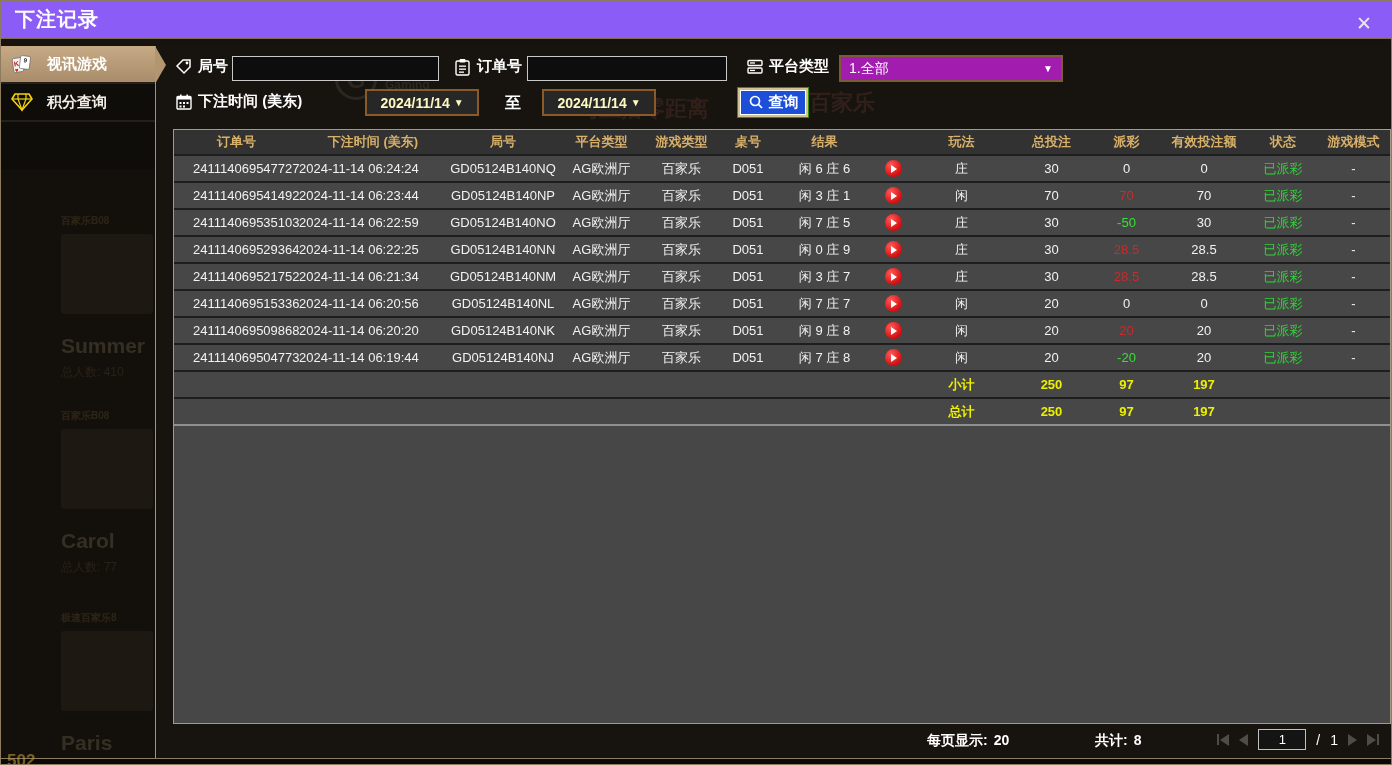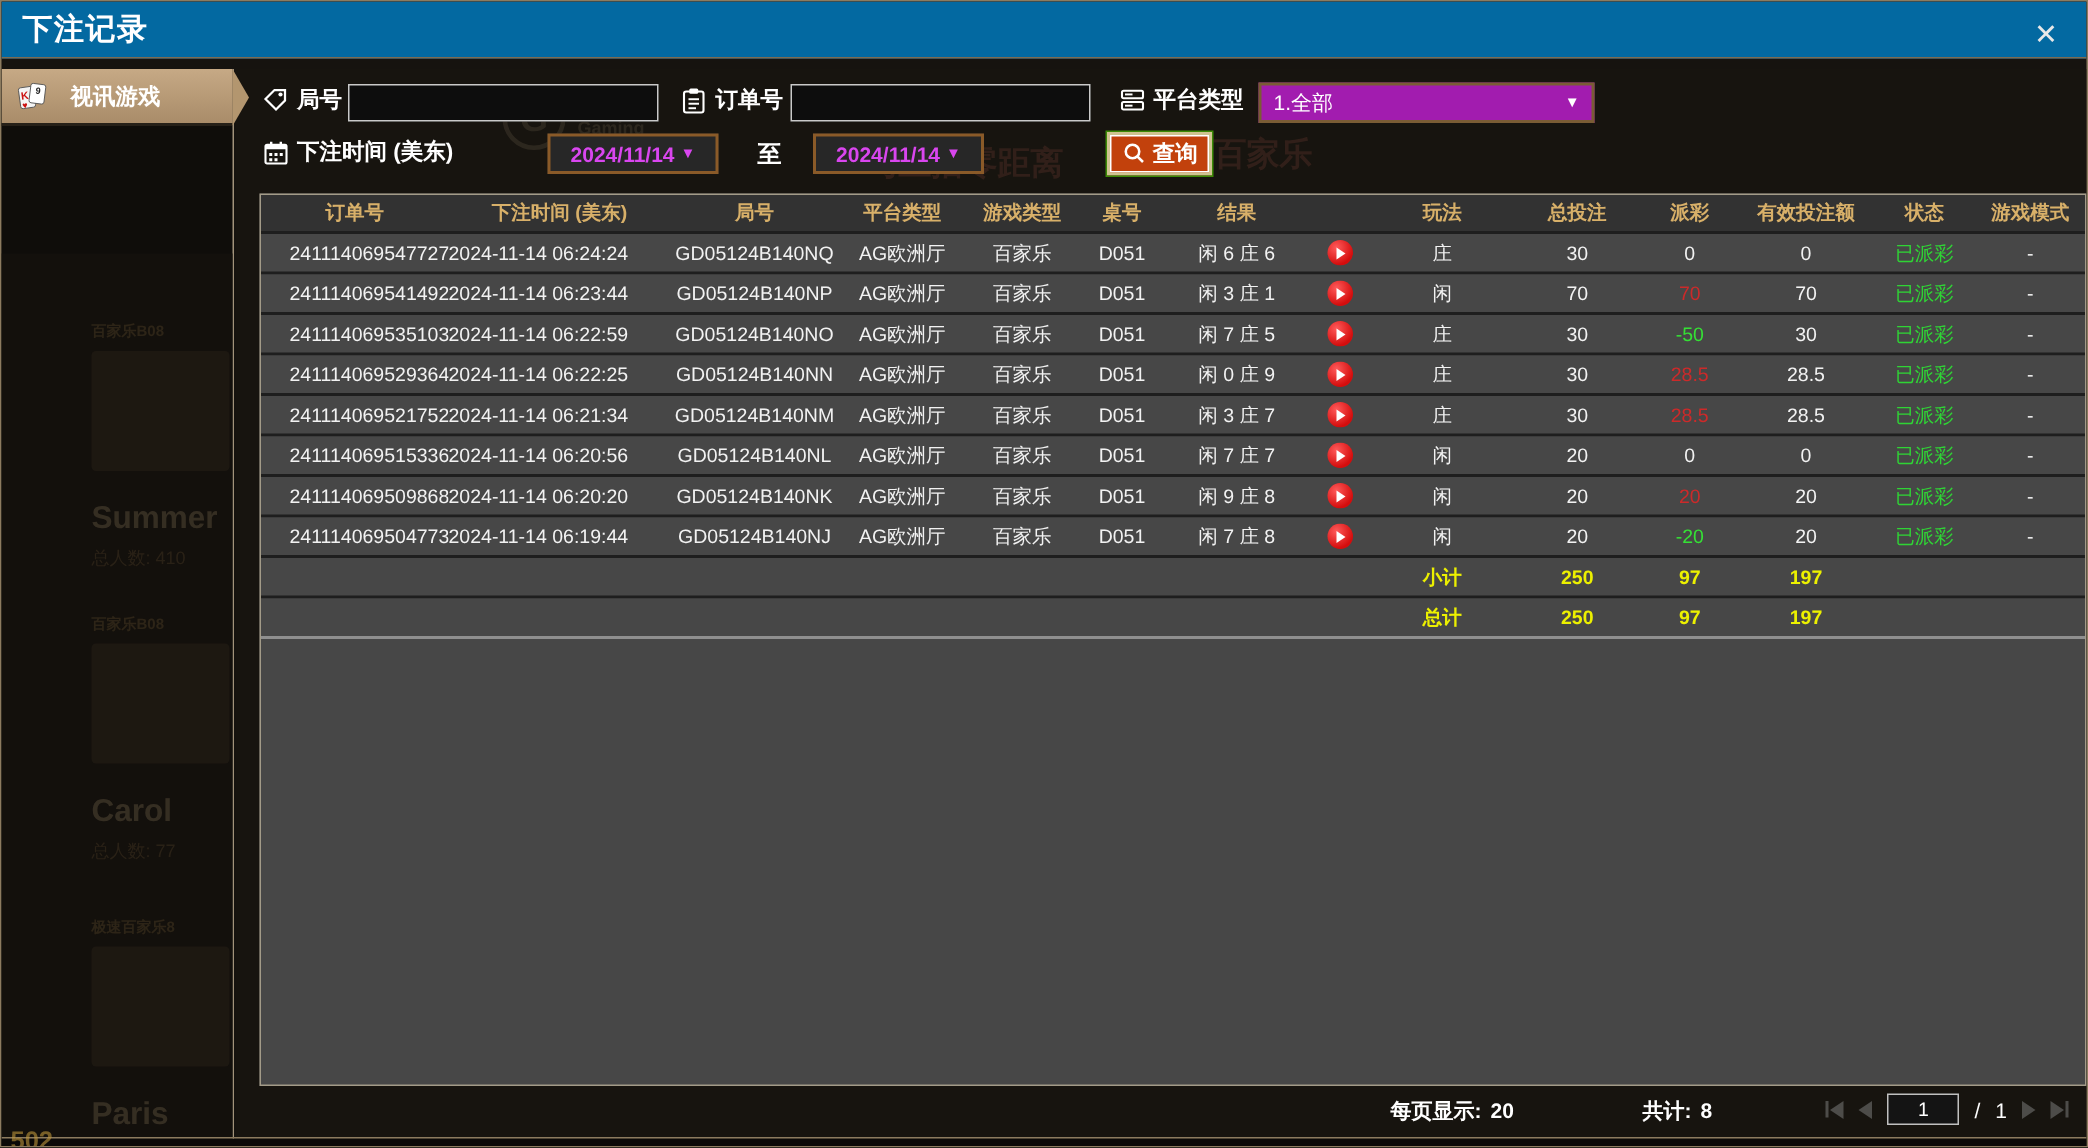"下注记录" #titlebar { background: #0369a1 -> #8b5cf6 }
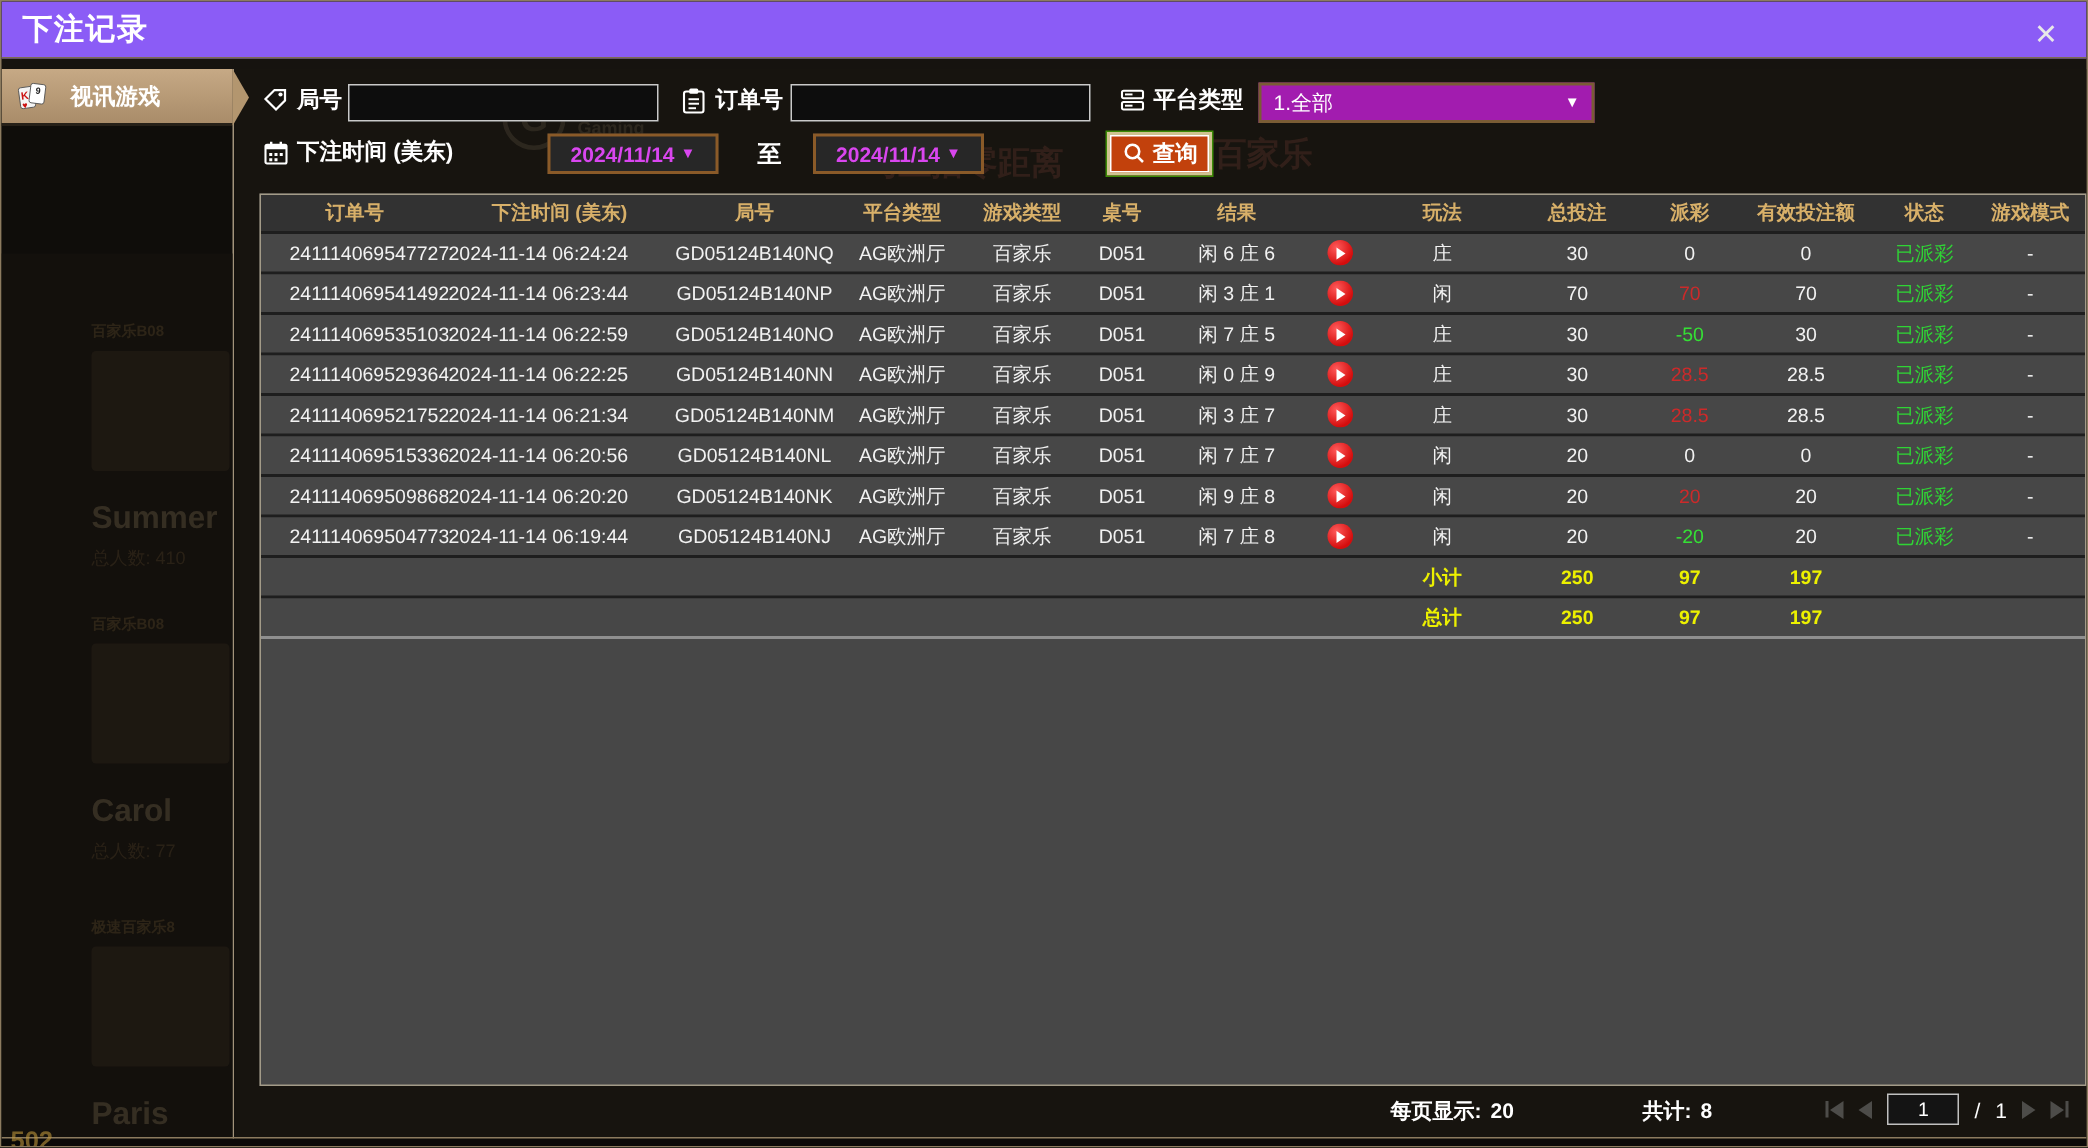"积分查询" div.side-item { html: none -> <div> <span> <svg> <polygon></polygon> <polyline></polyline> <polyline></polyline> </svg> </span> <span>积分查询</span> </div> }
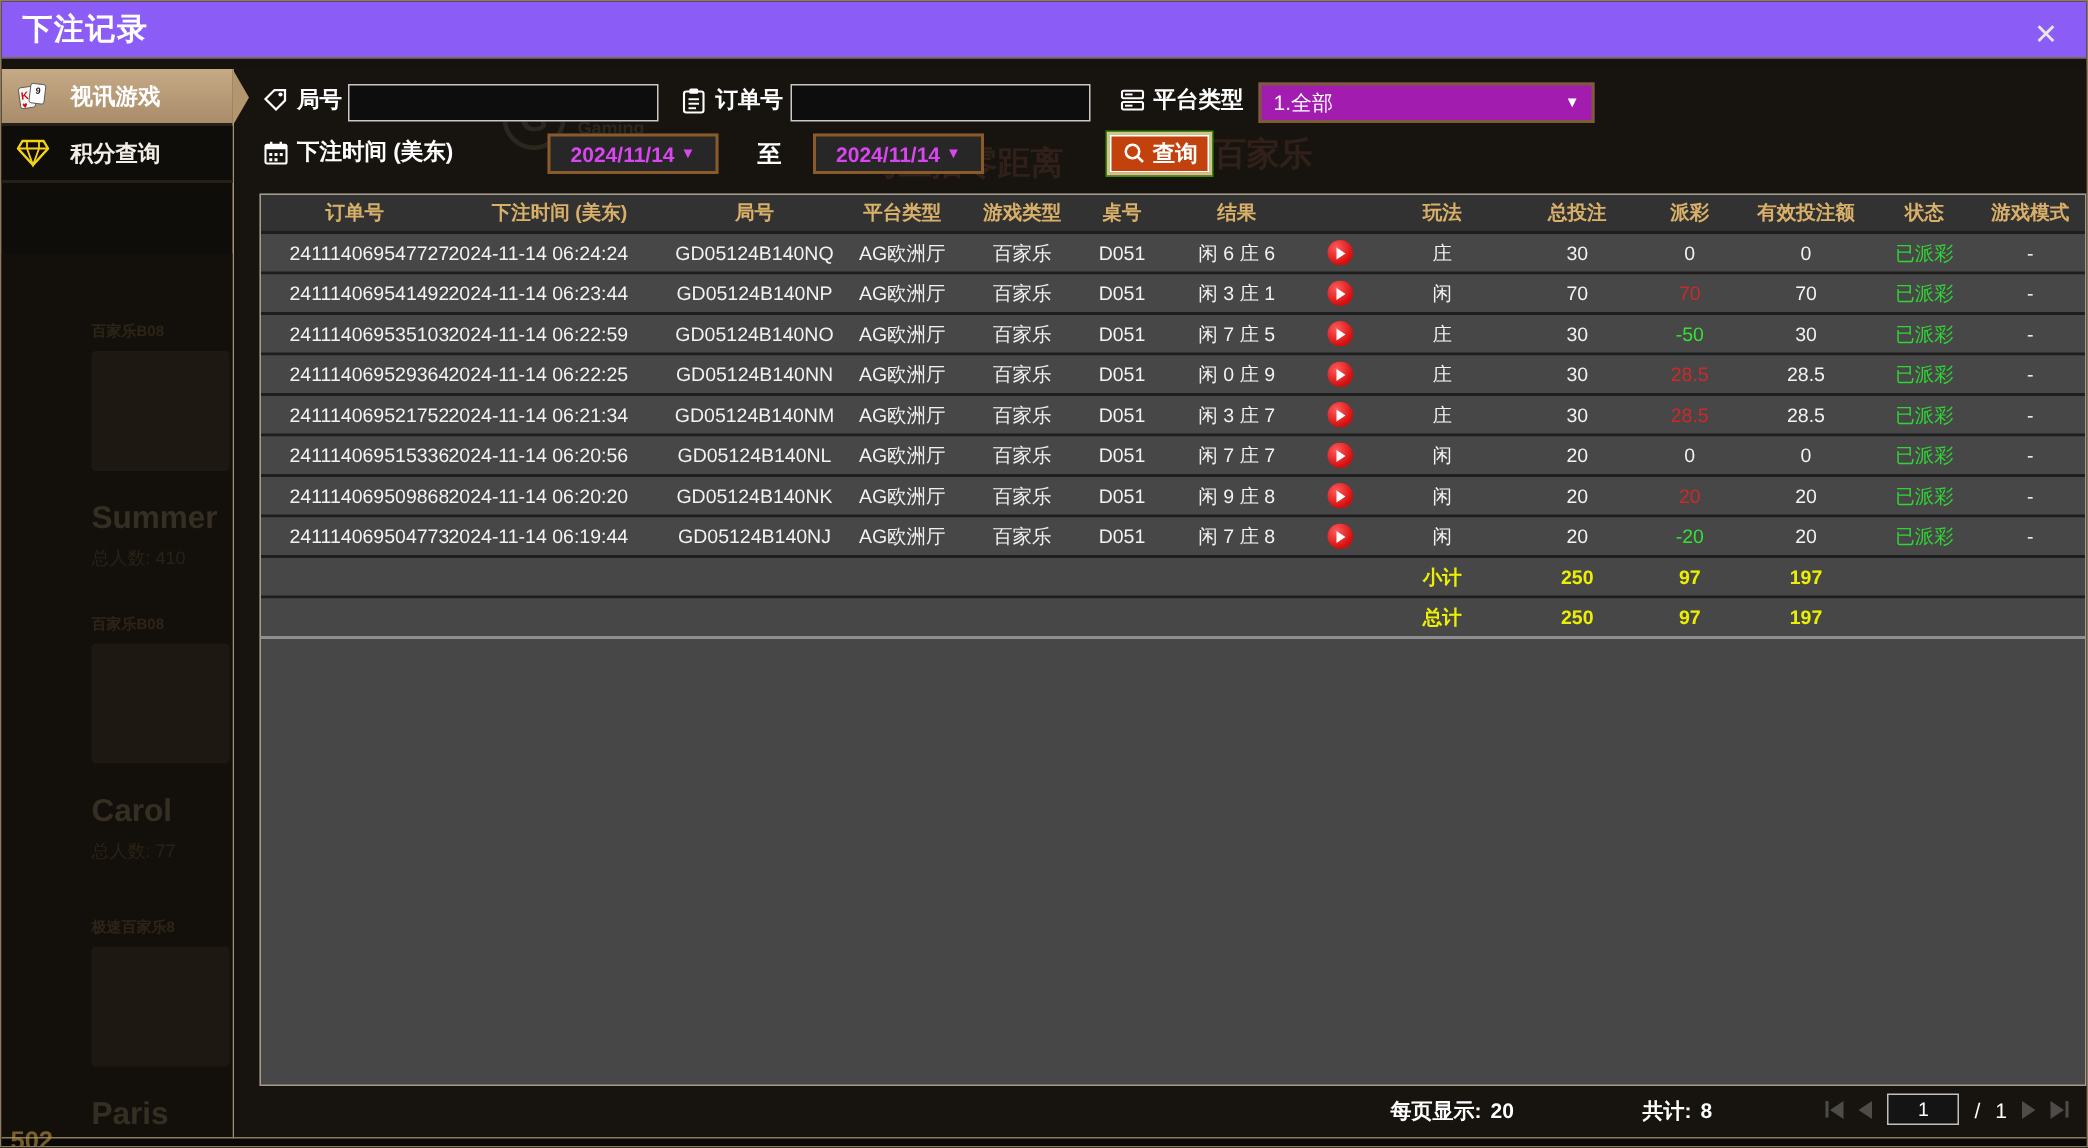"2024/11/14" .date-select { color: #d946ef -> #fef9c3 }
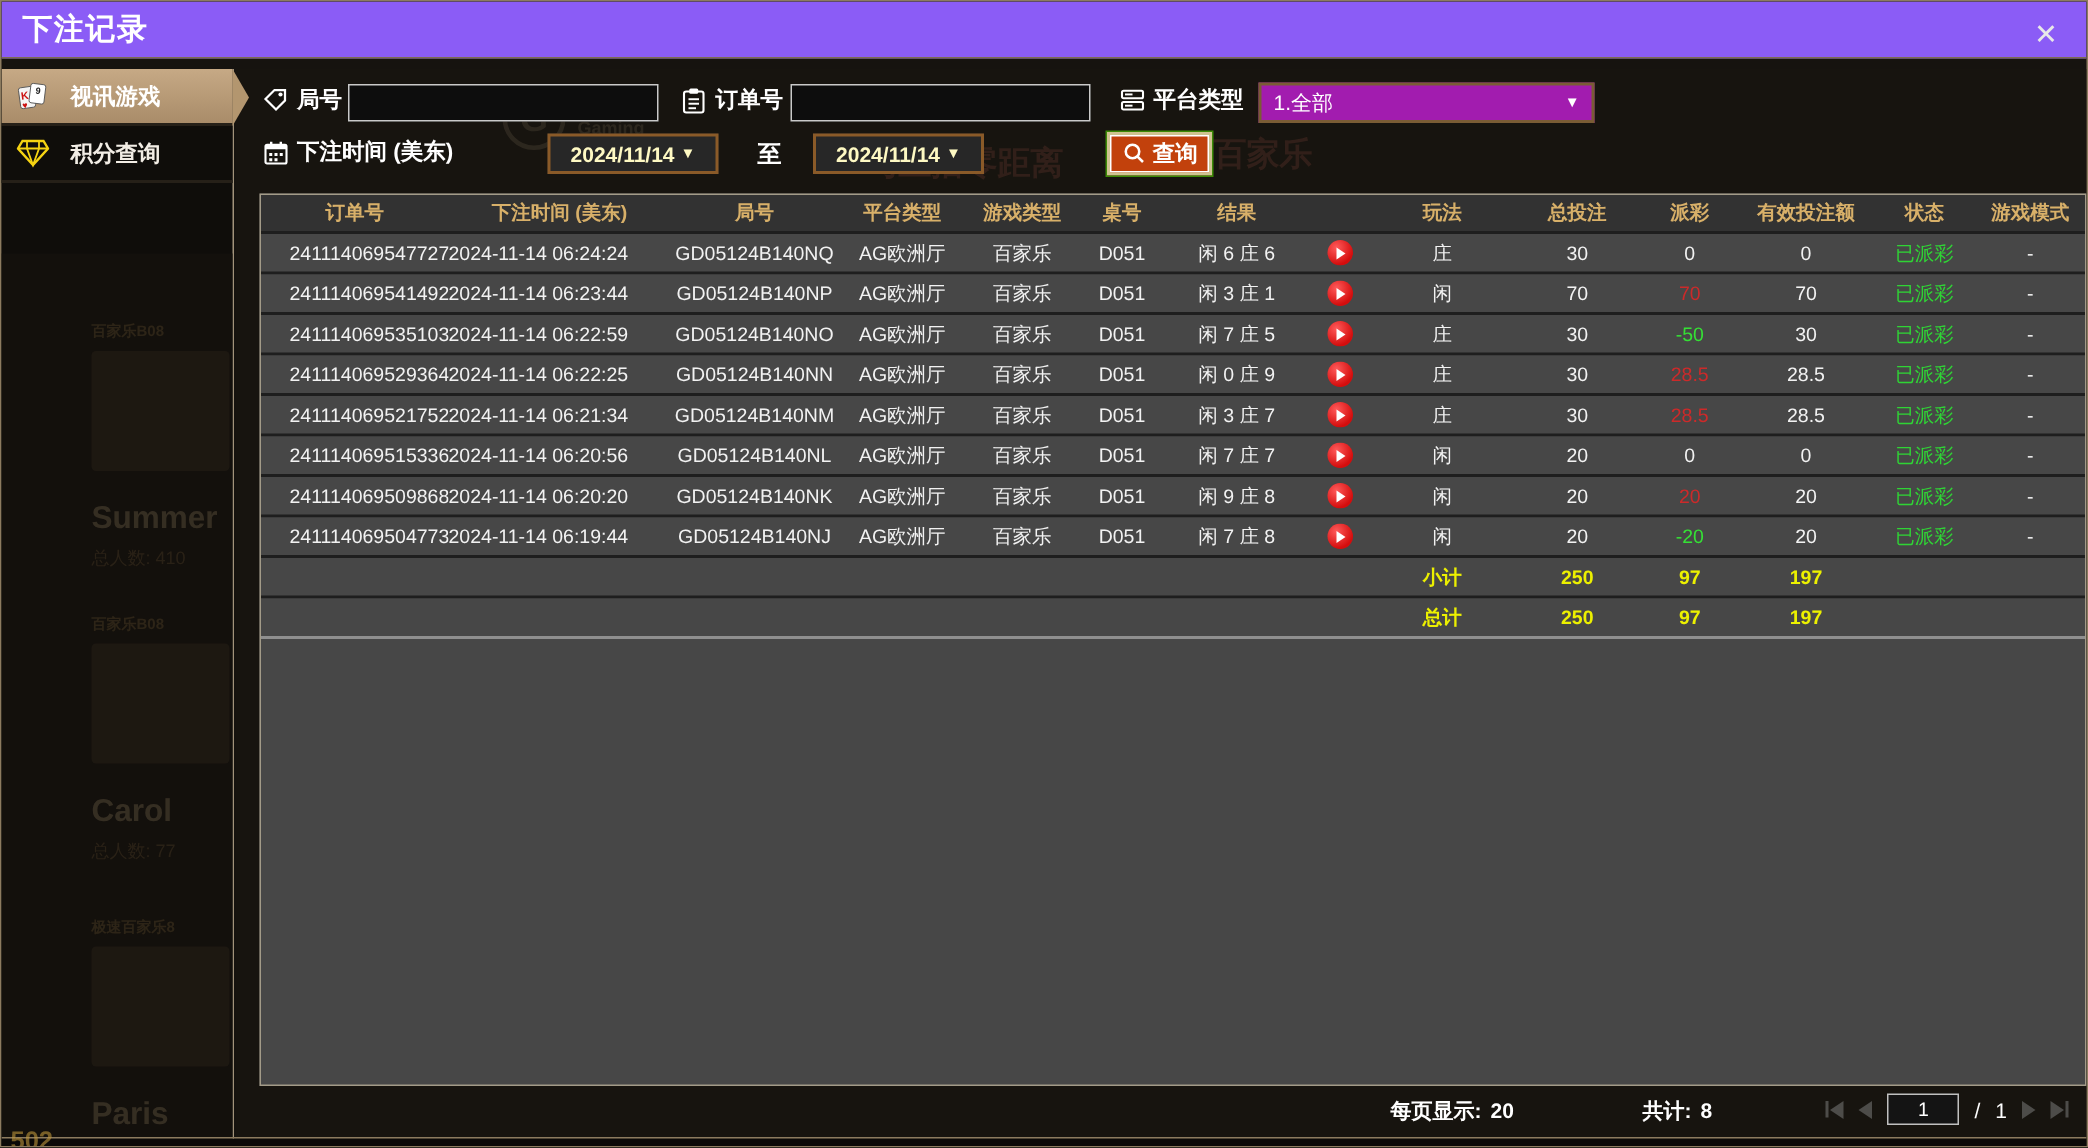"查询" #search-btn { background: #c2410c -> #1d4ed8 }
